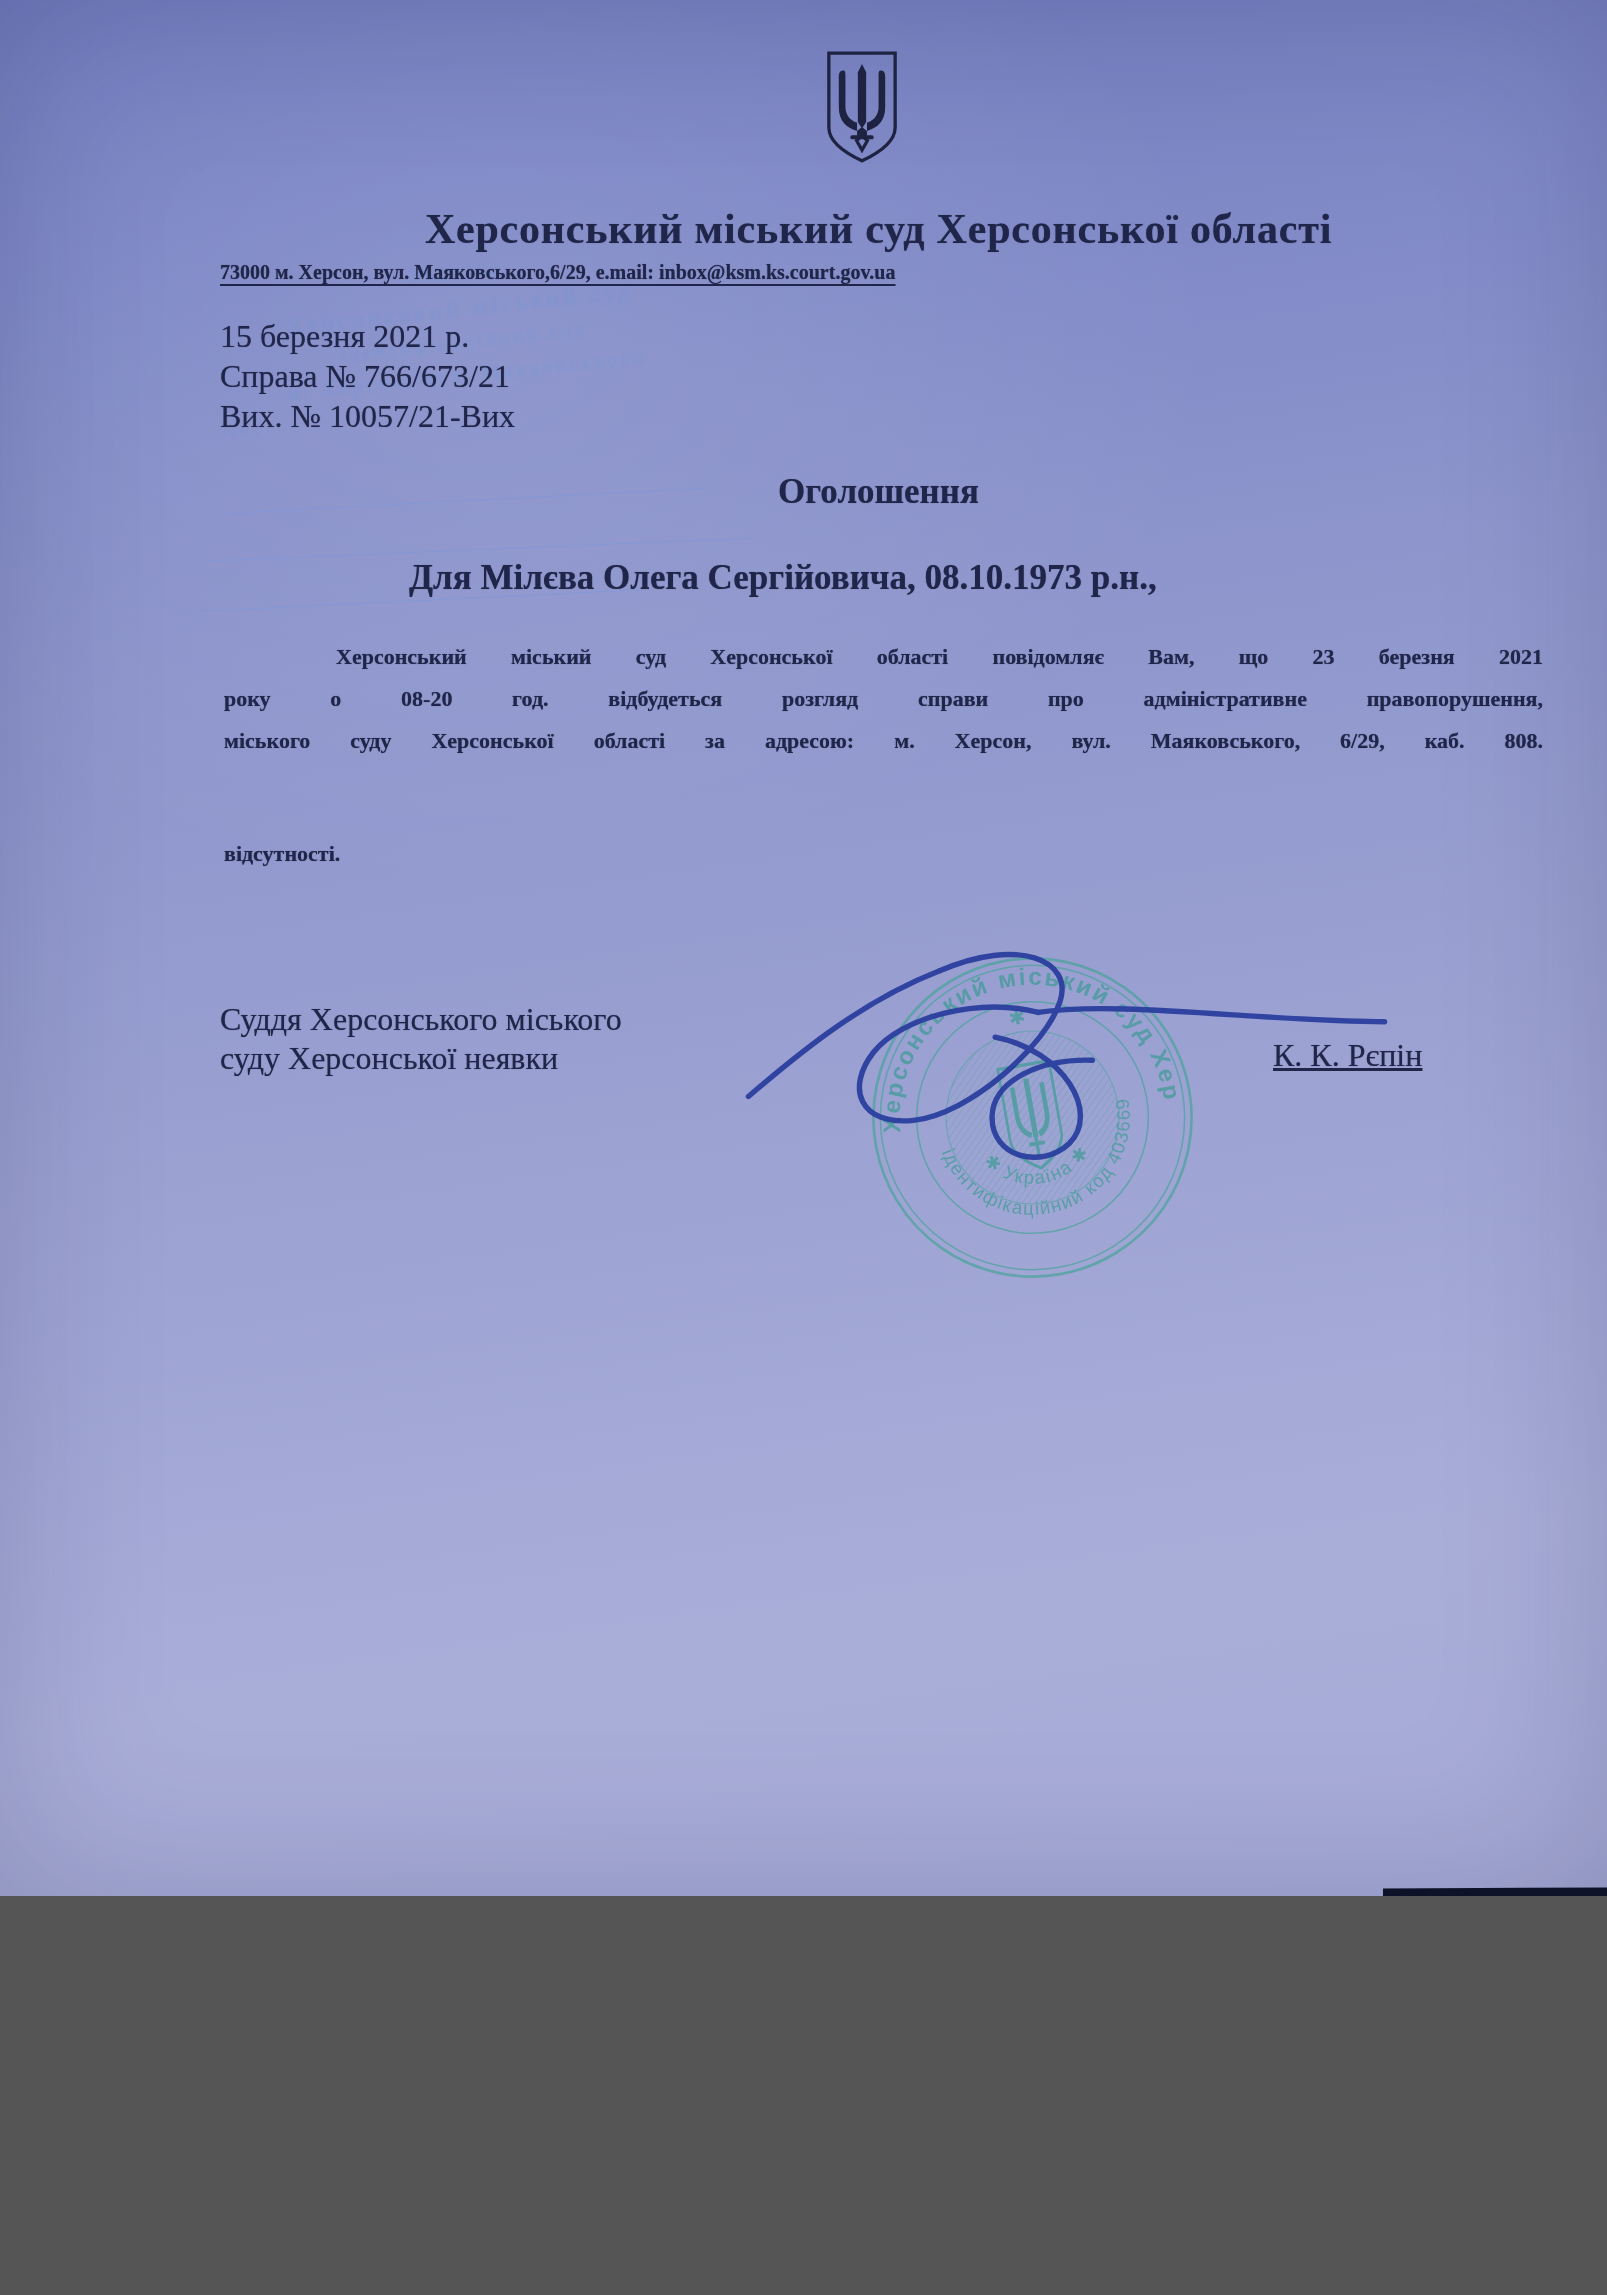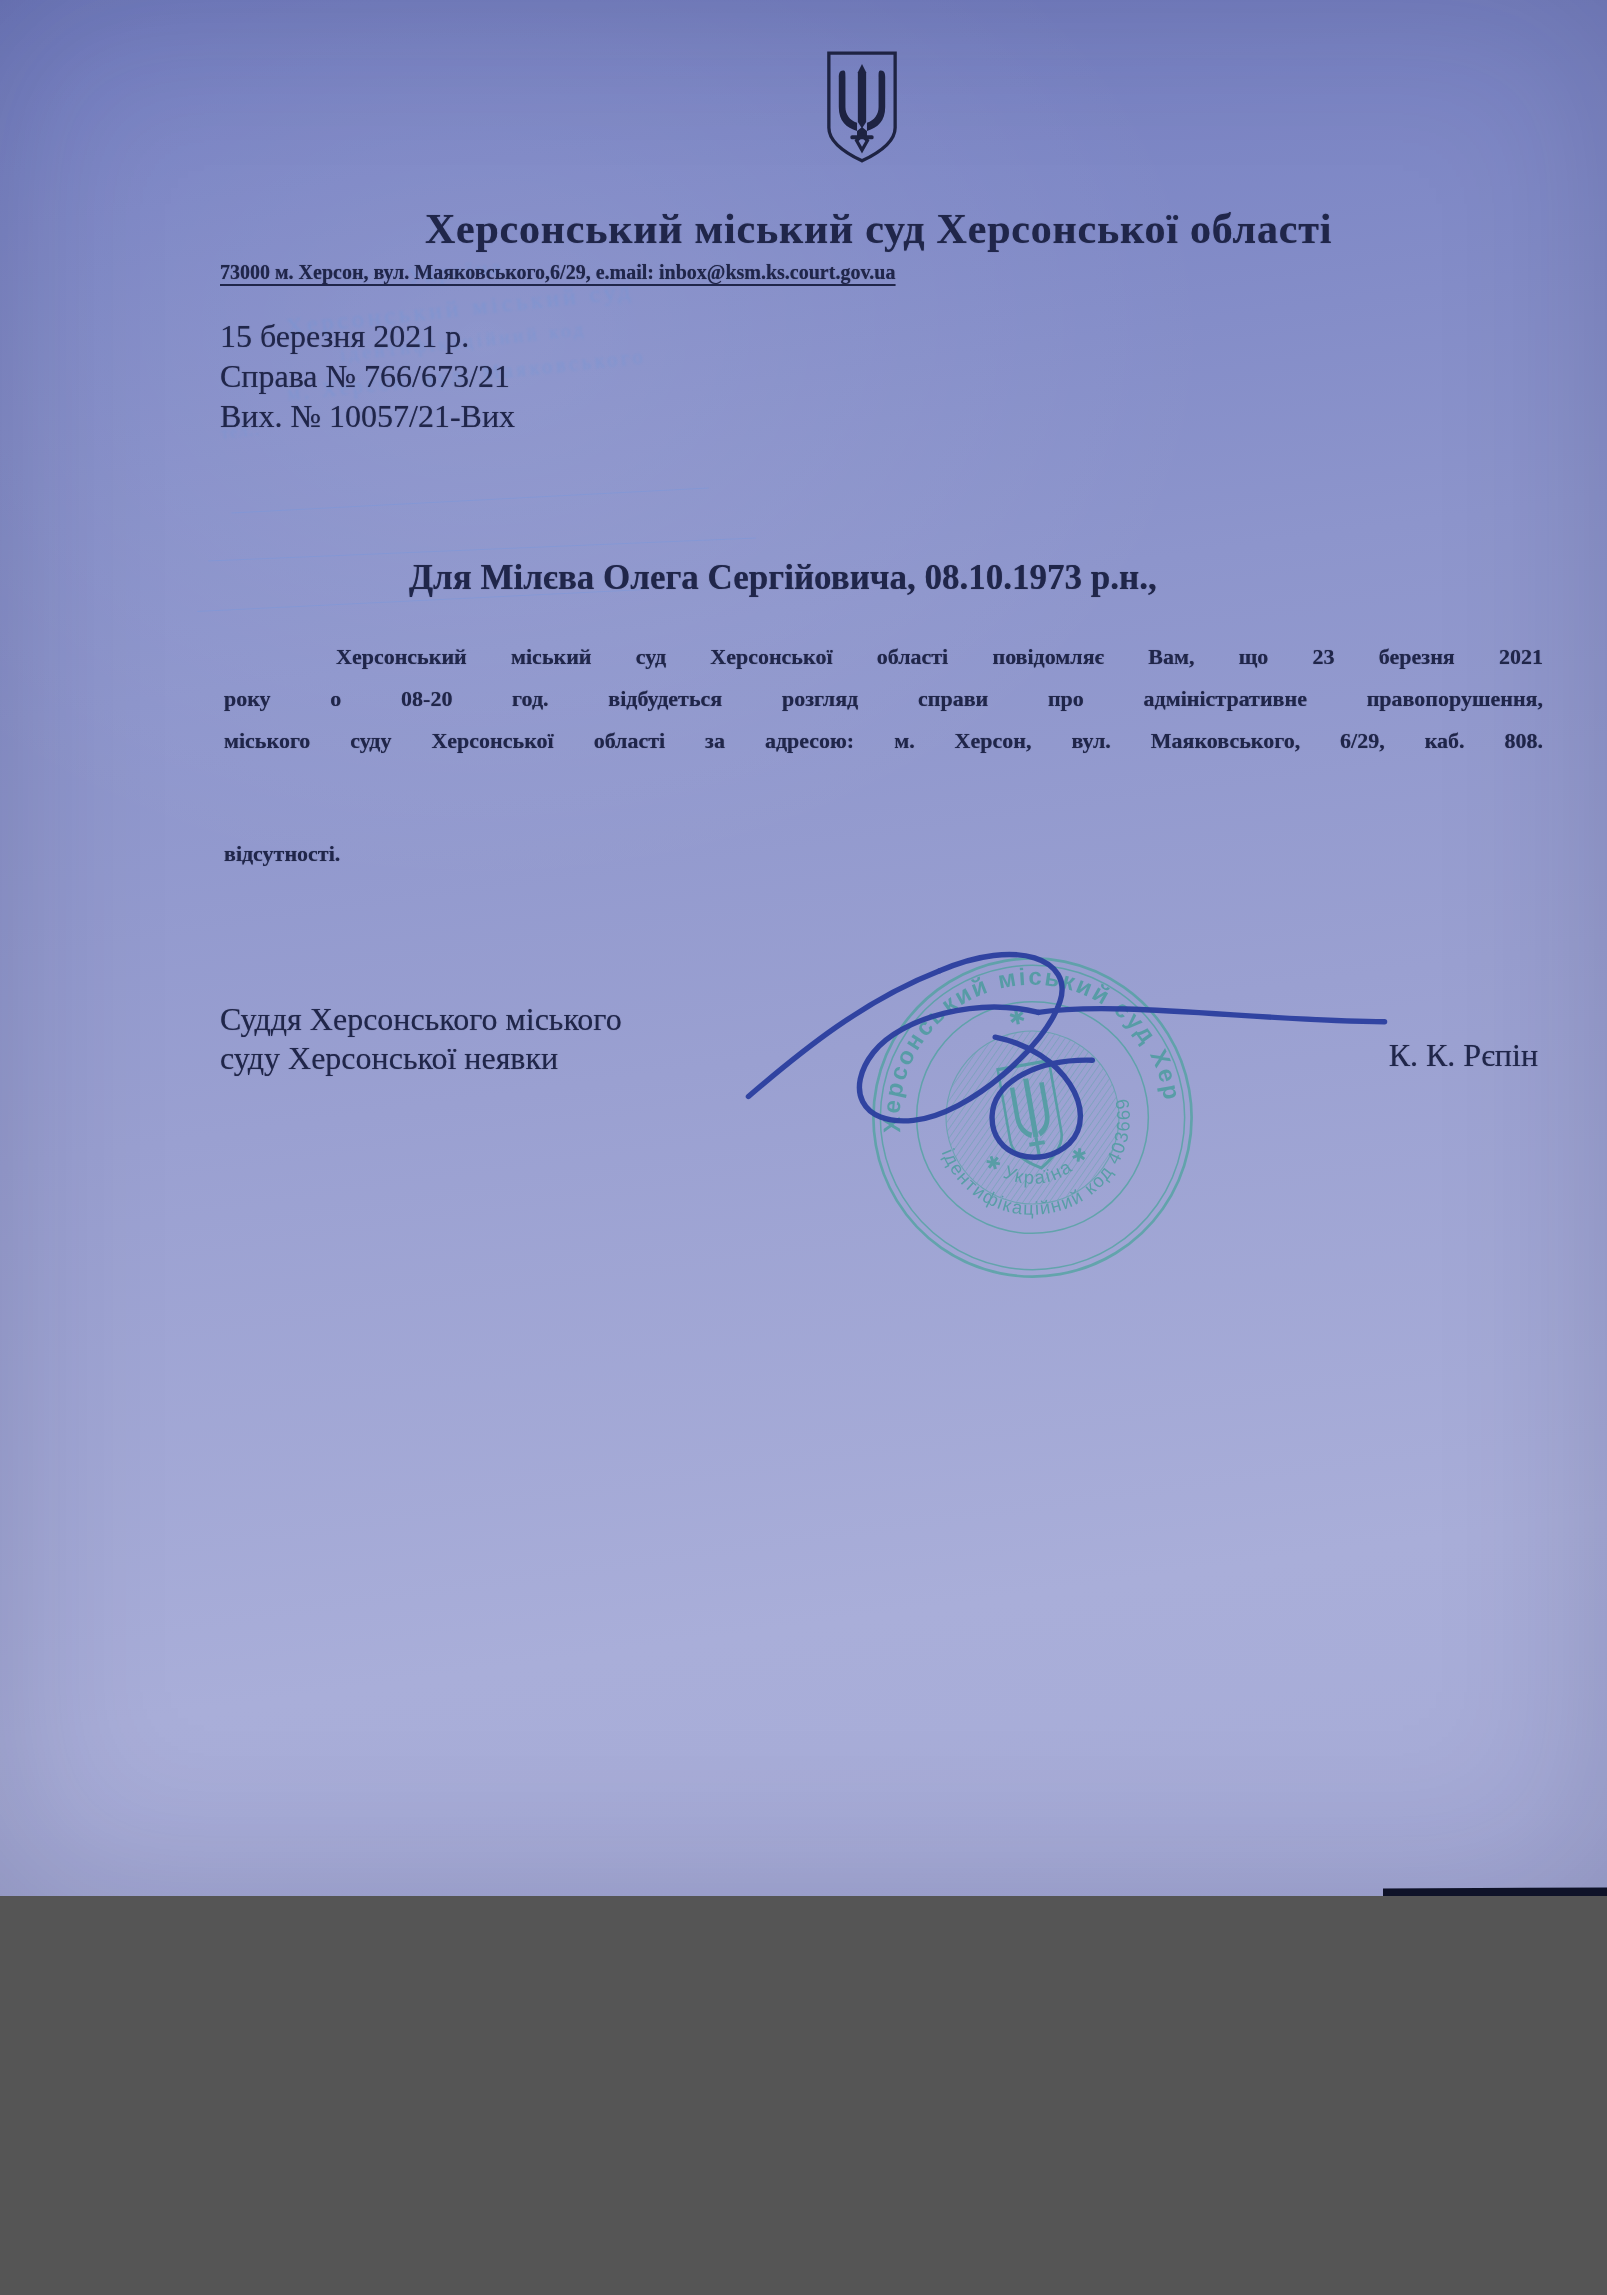"Оголошення" div.doc-title { html: none -> <div>Оголошення</div> }
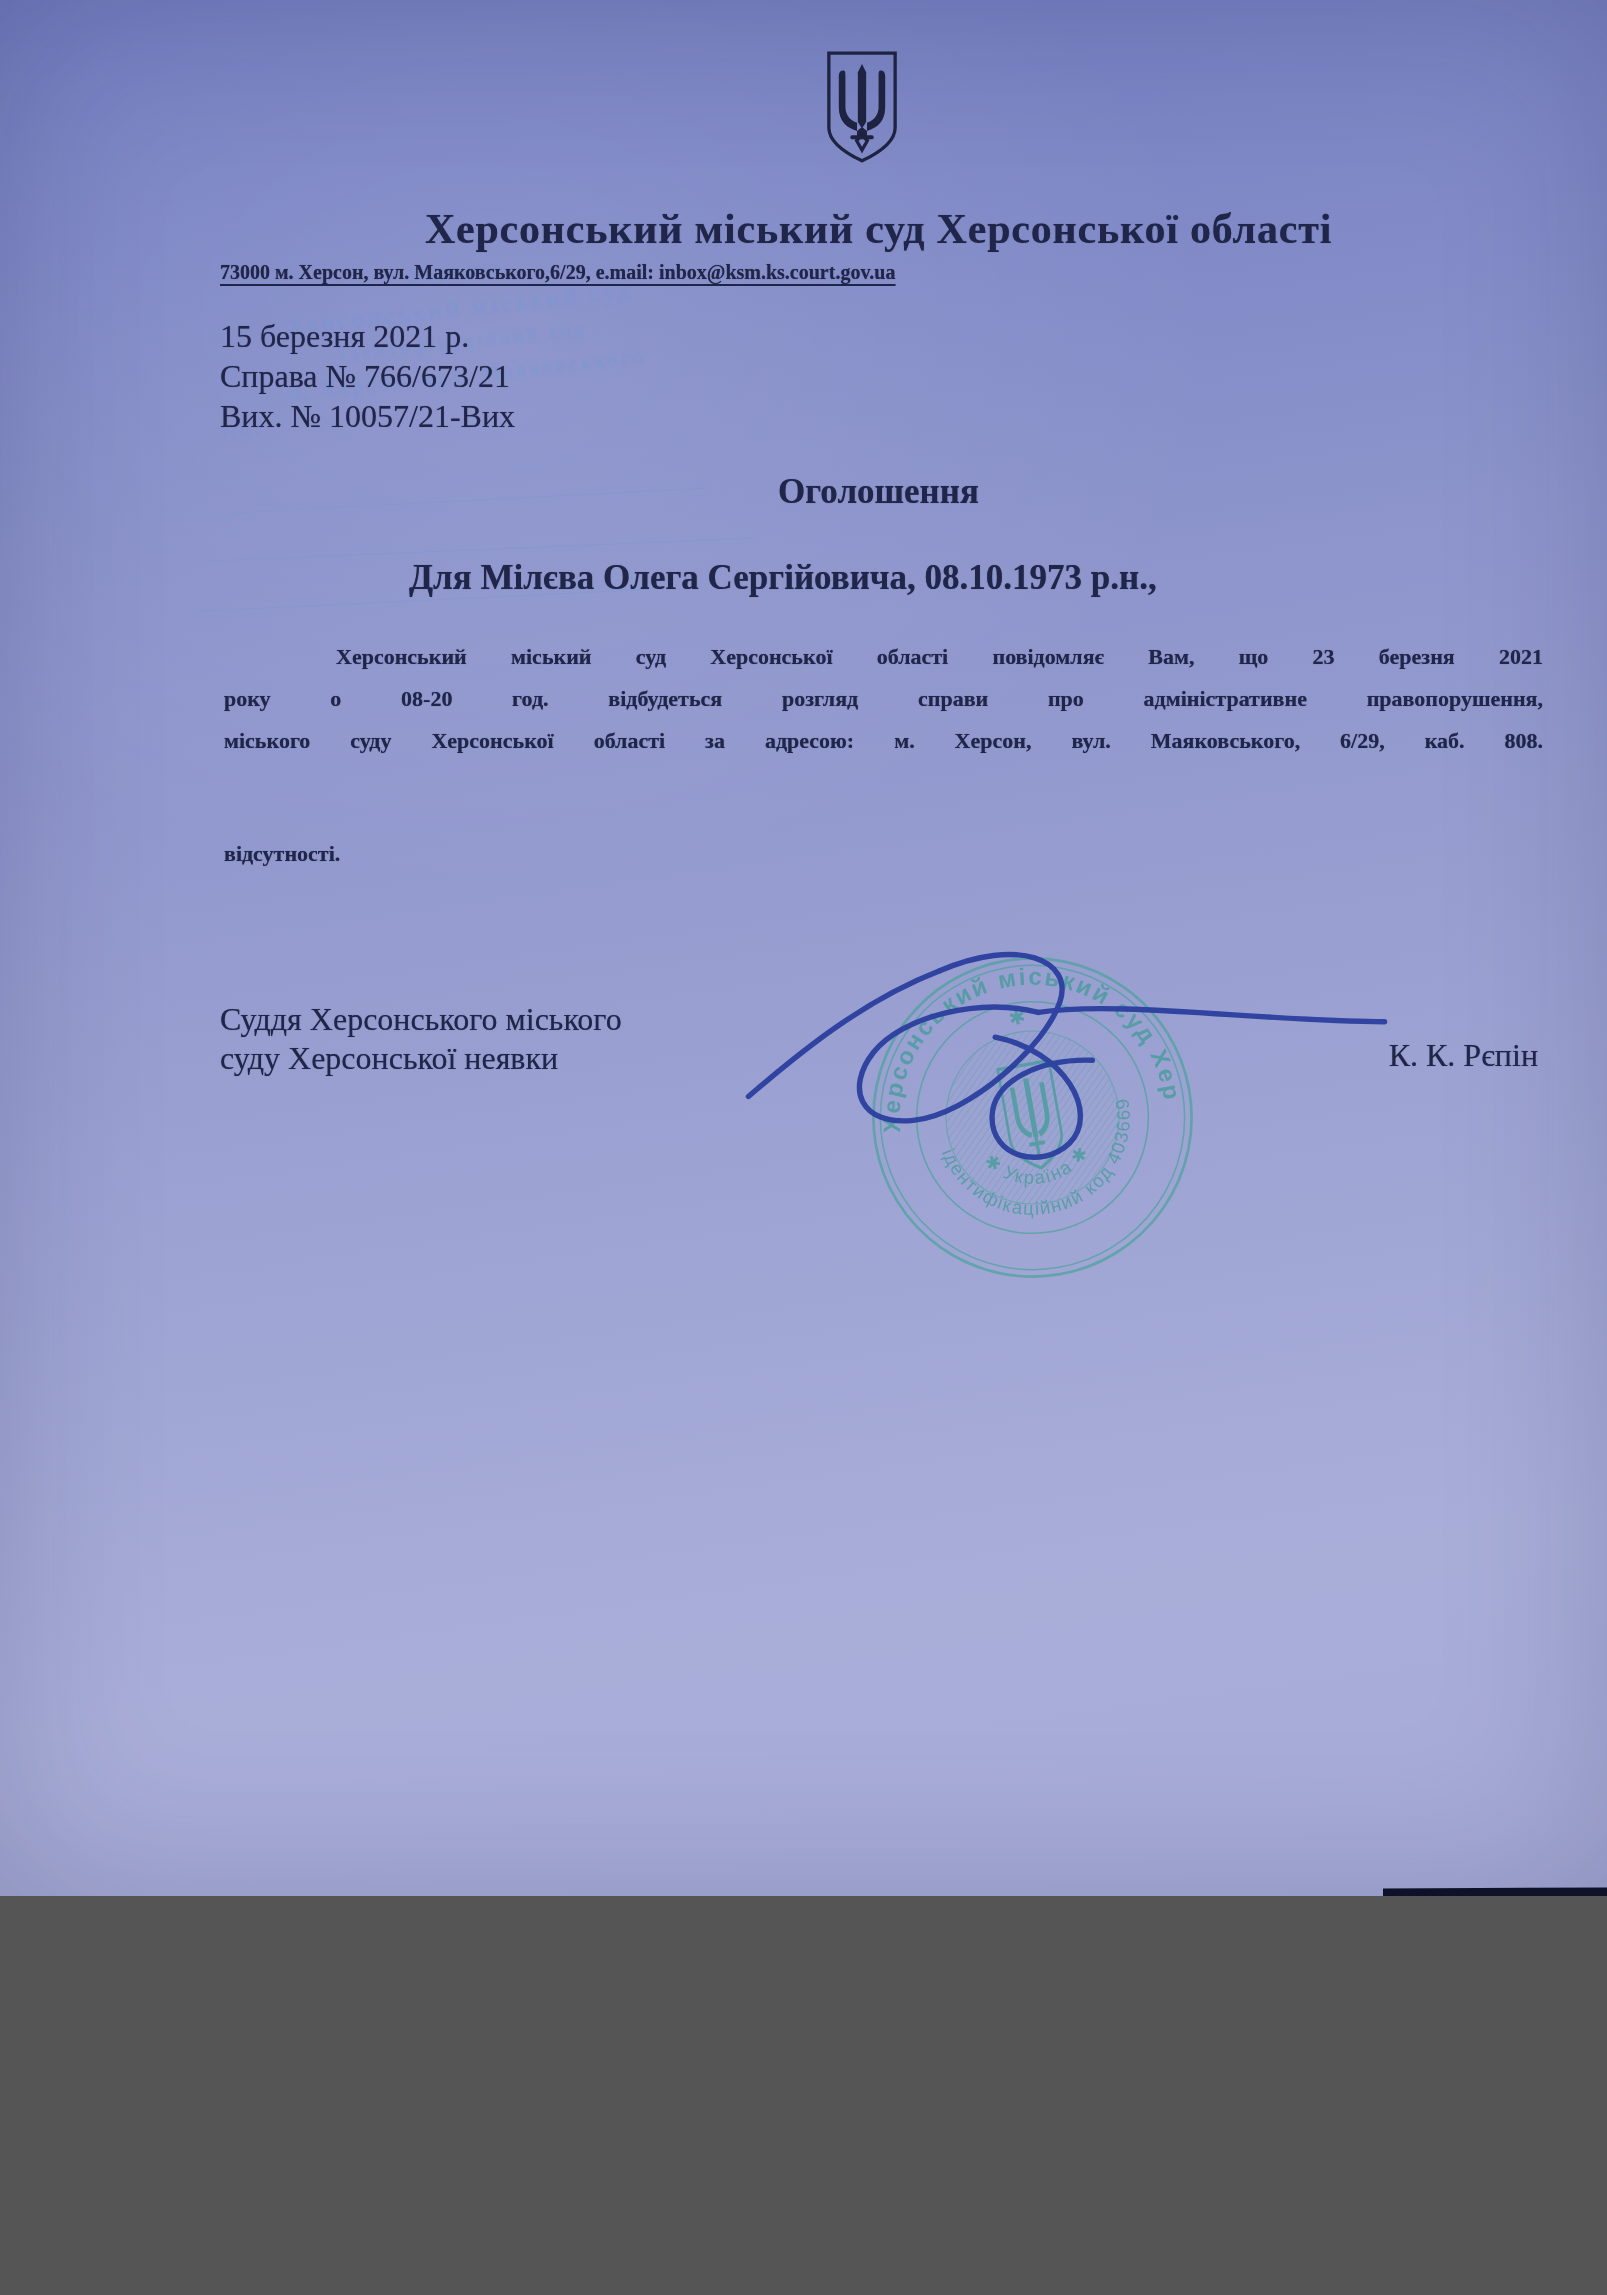"К. К. Рєпін" .sig-name { text-align: right -> left; text-decoration: none -> underline }
